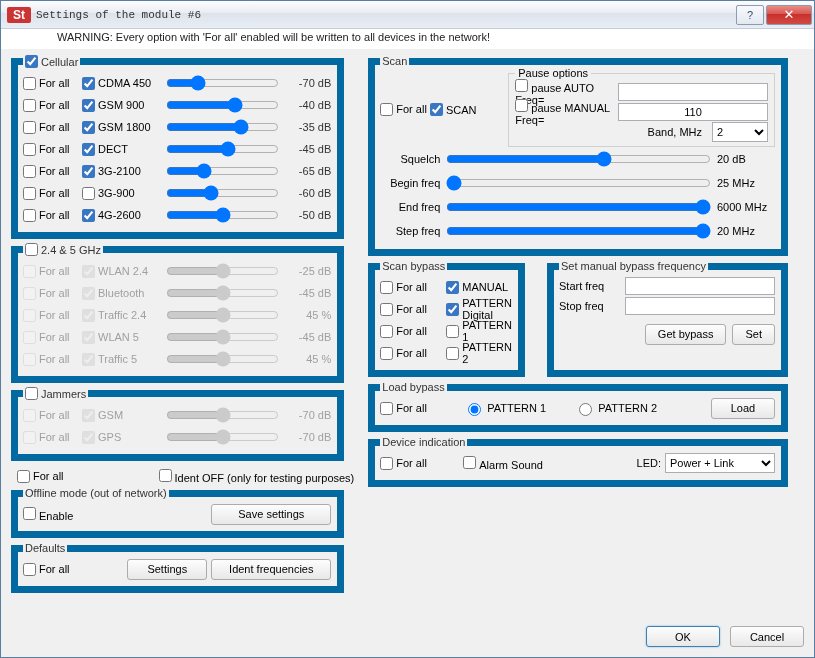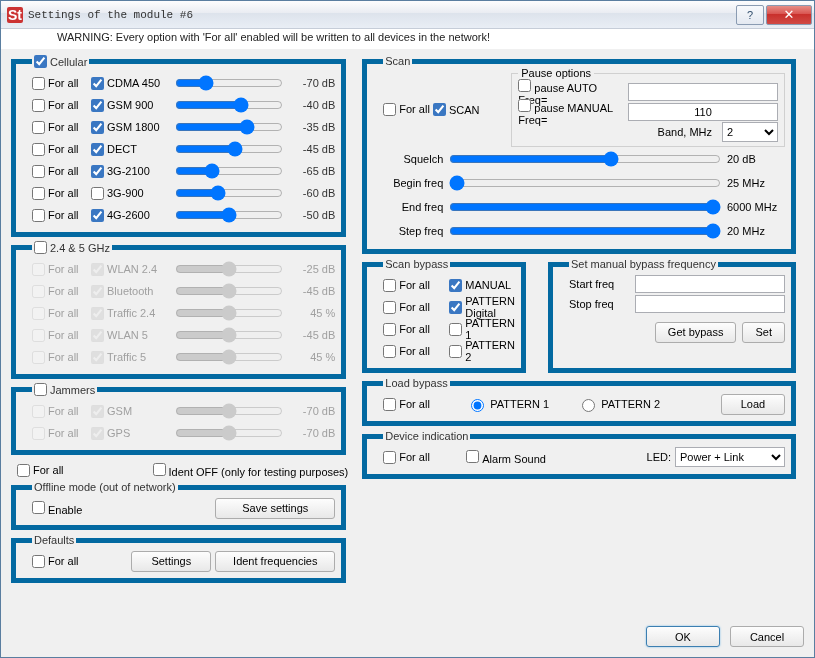"St" .titlebar .icon { font-size: 14px -> 12px; width: 16px -> 24px }
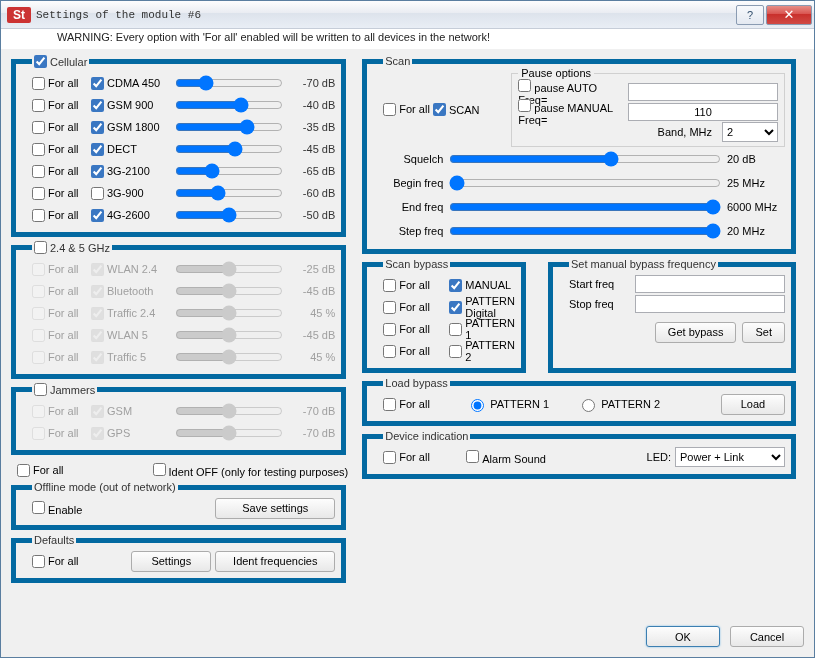"Cellular" fieldset { border: 5px solid #0369a1 -> 7px solid #0369a1; margin: 0 8px 4px 0 -> 0 16px 4px 0; padding: 4px 6px 6px 16px -> 4px 6px 6px 5px }
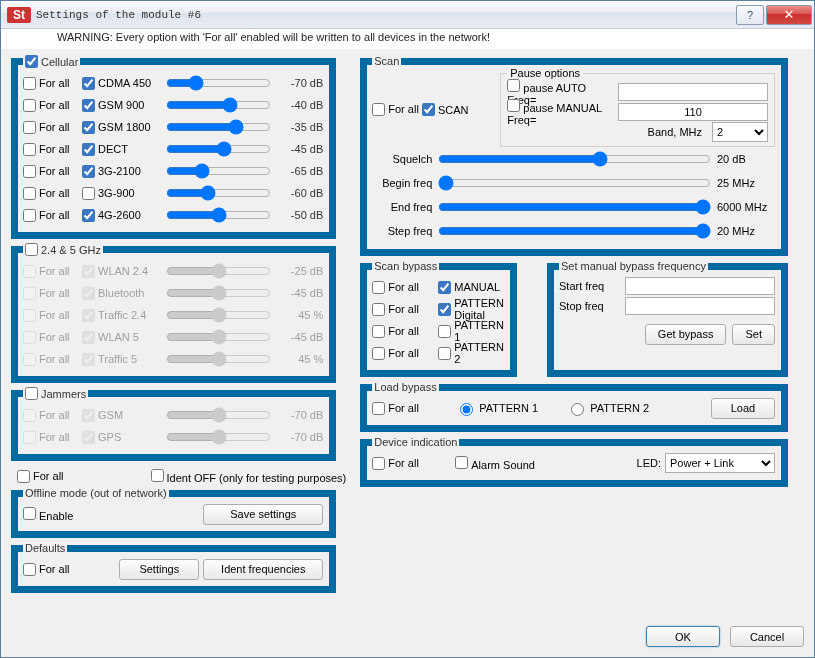"Scan bypass" div { gap: 14px -> 6px }
